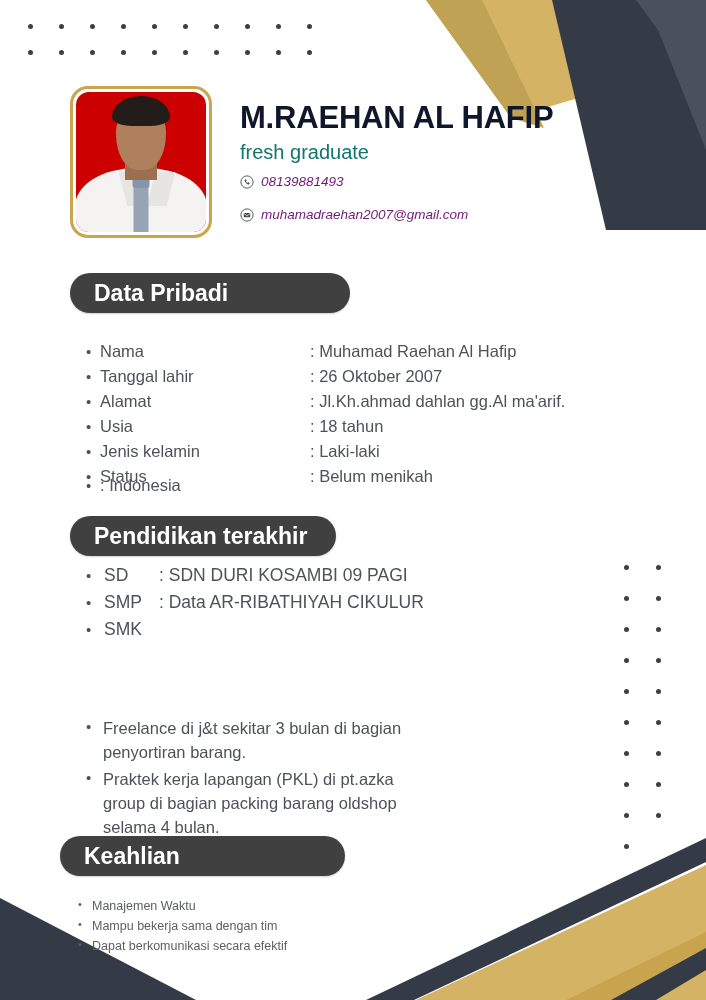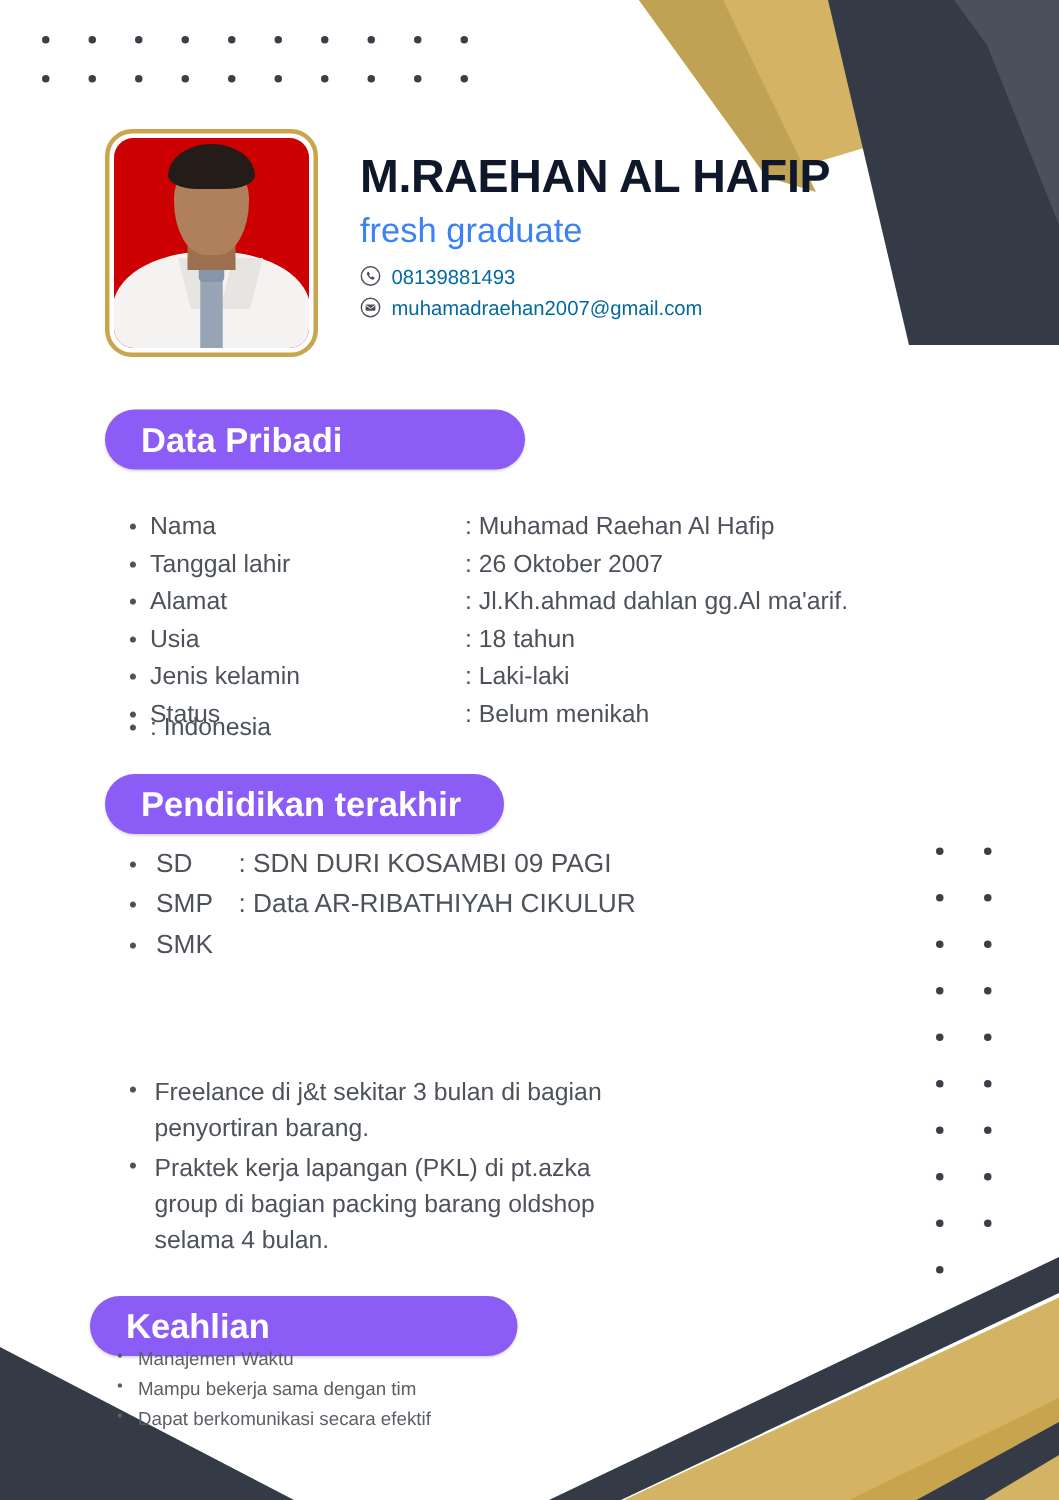"fresh graduate" #job-title { color: #3b82f6 -> #0f766e; font-size: 23px -> 20px }
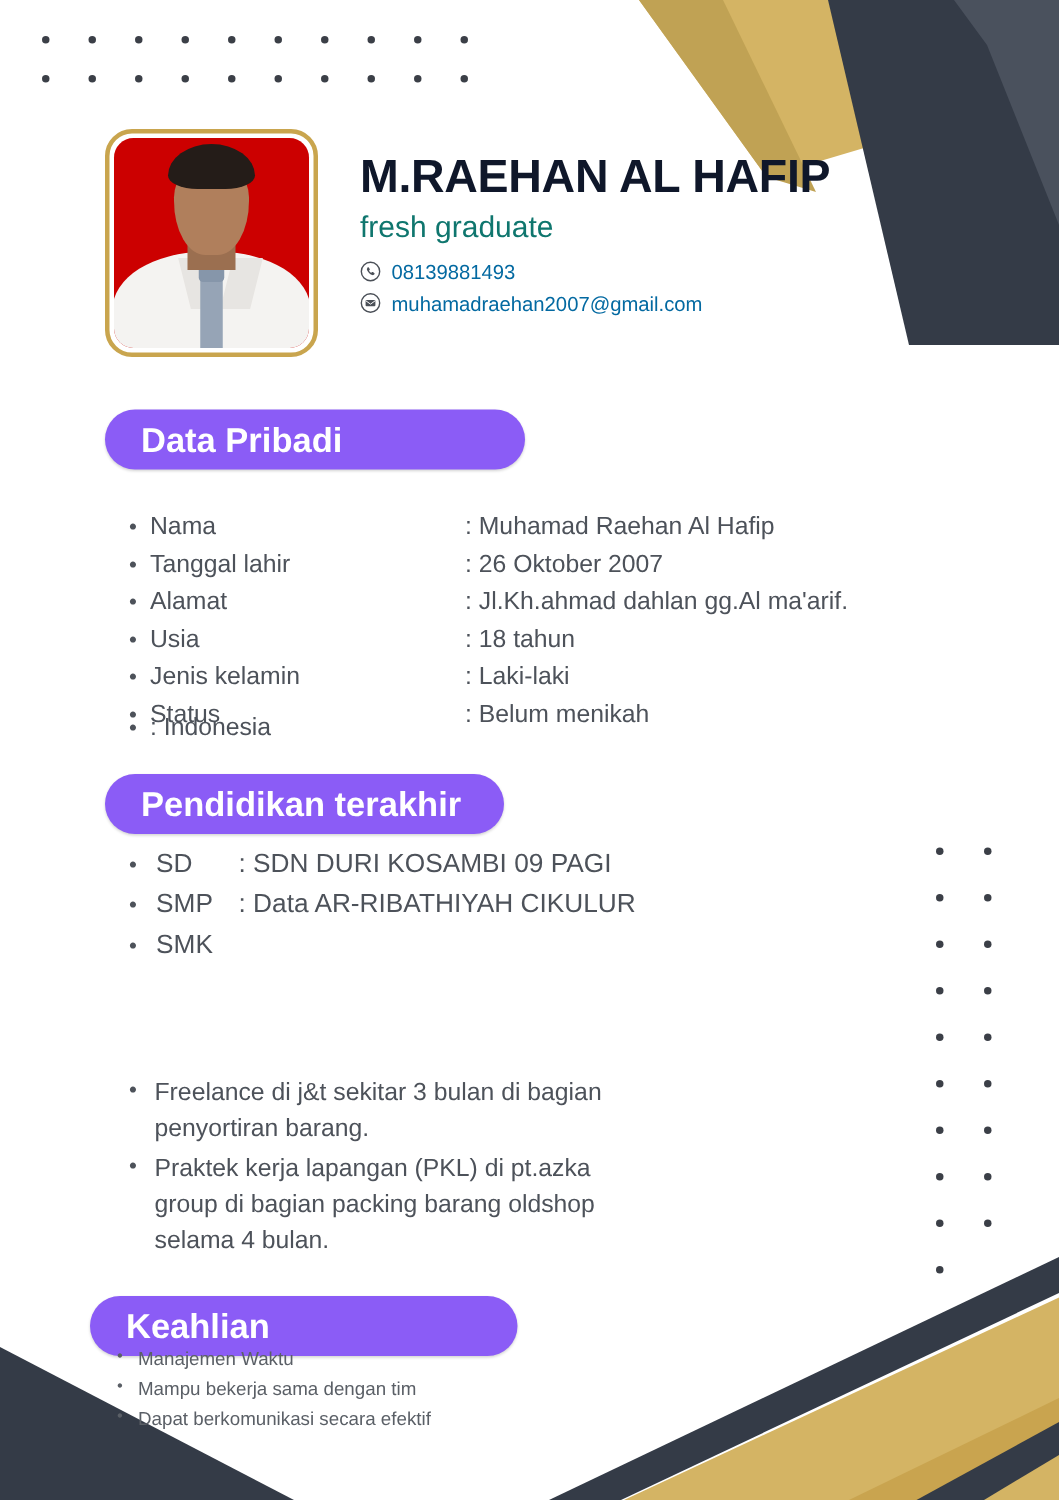"08139881493" .contact-row { align-items: flex-start -> flex-end; color: #0369a1 -> #701a75; font-style: none -> italic }
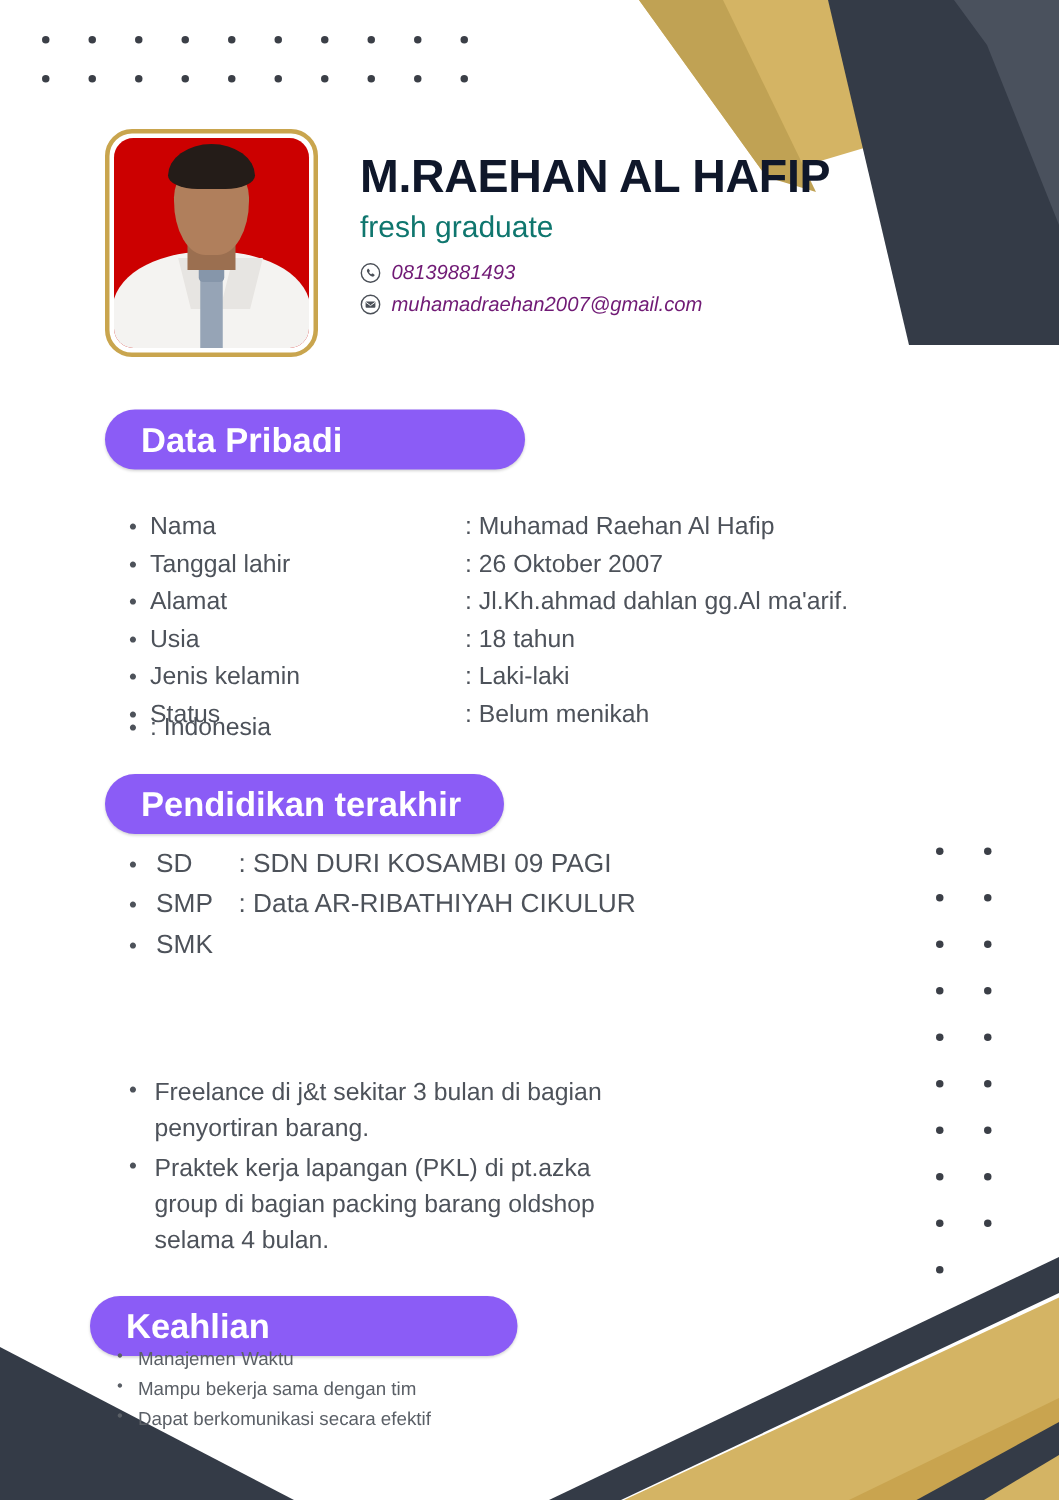"muhamadraehan2007@gmail.com" .contact-row + .contact-row { margin-top: 6px -> 18px }
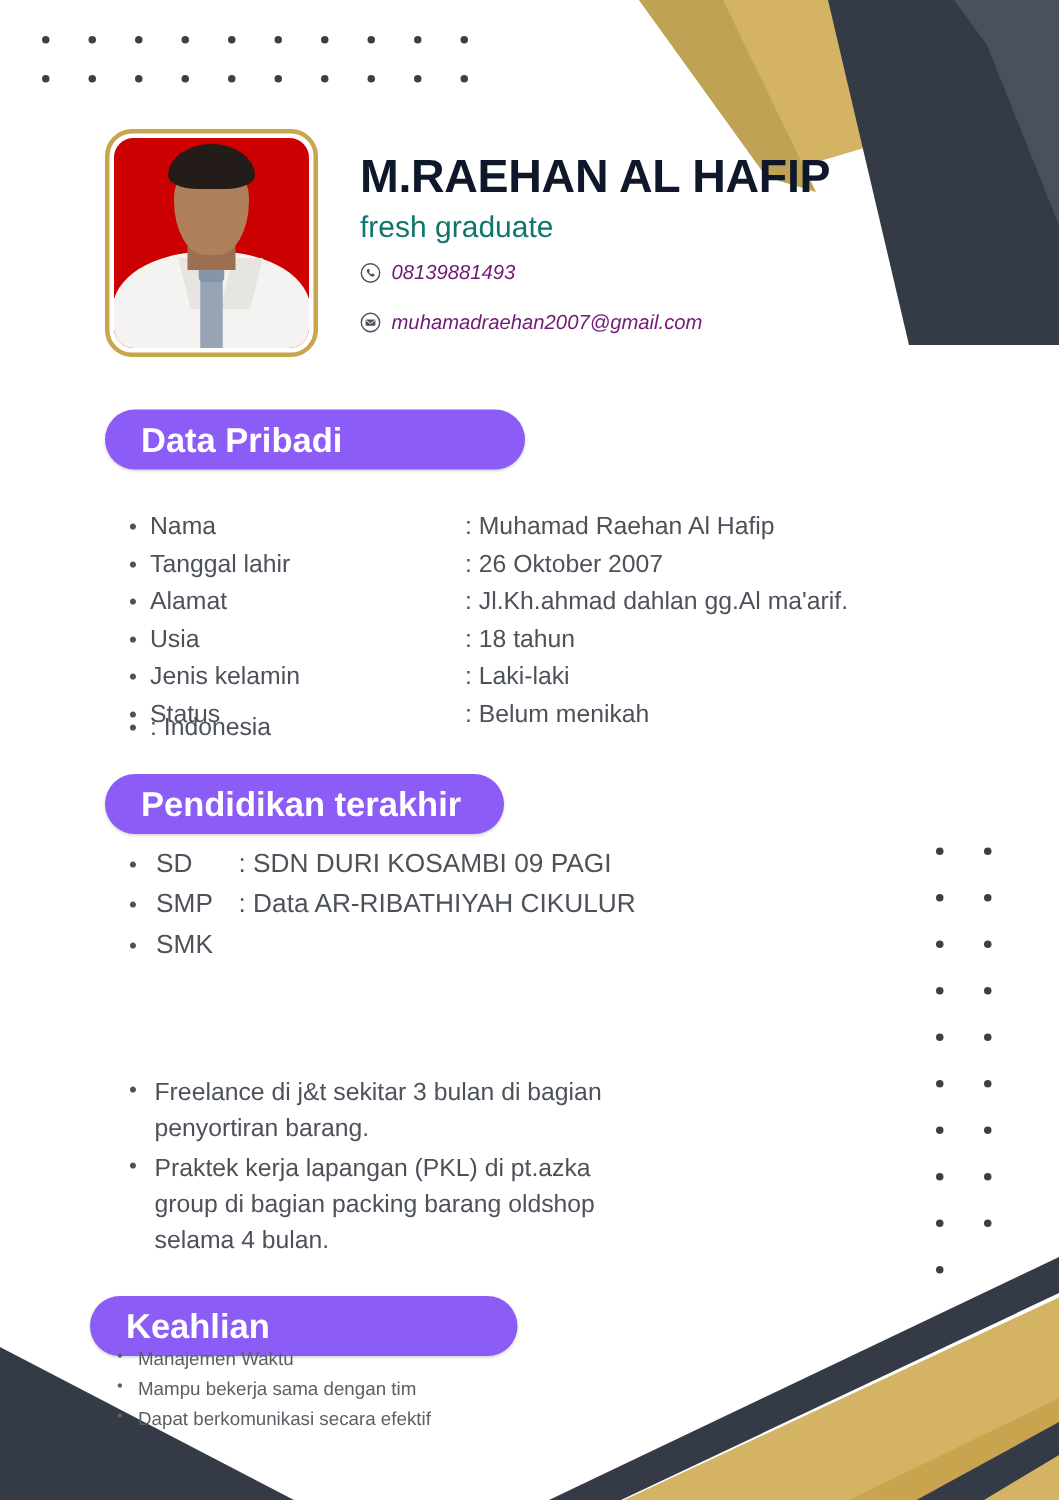"Data Pribadi" .section-pill { background: #8b5cf6 -> #404040 }
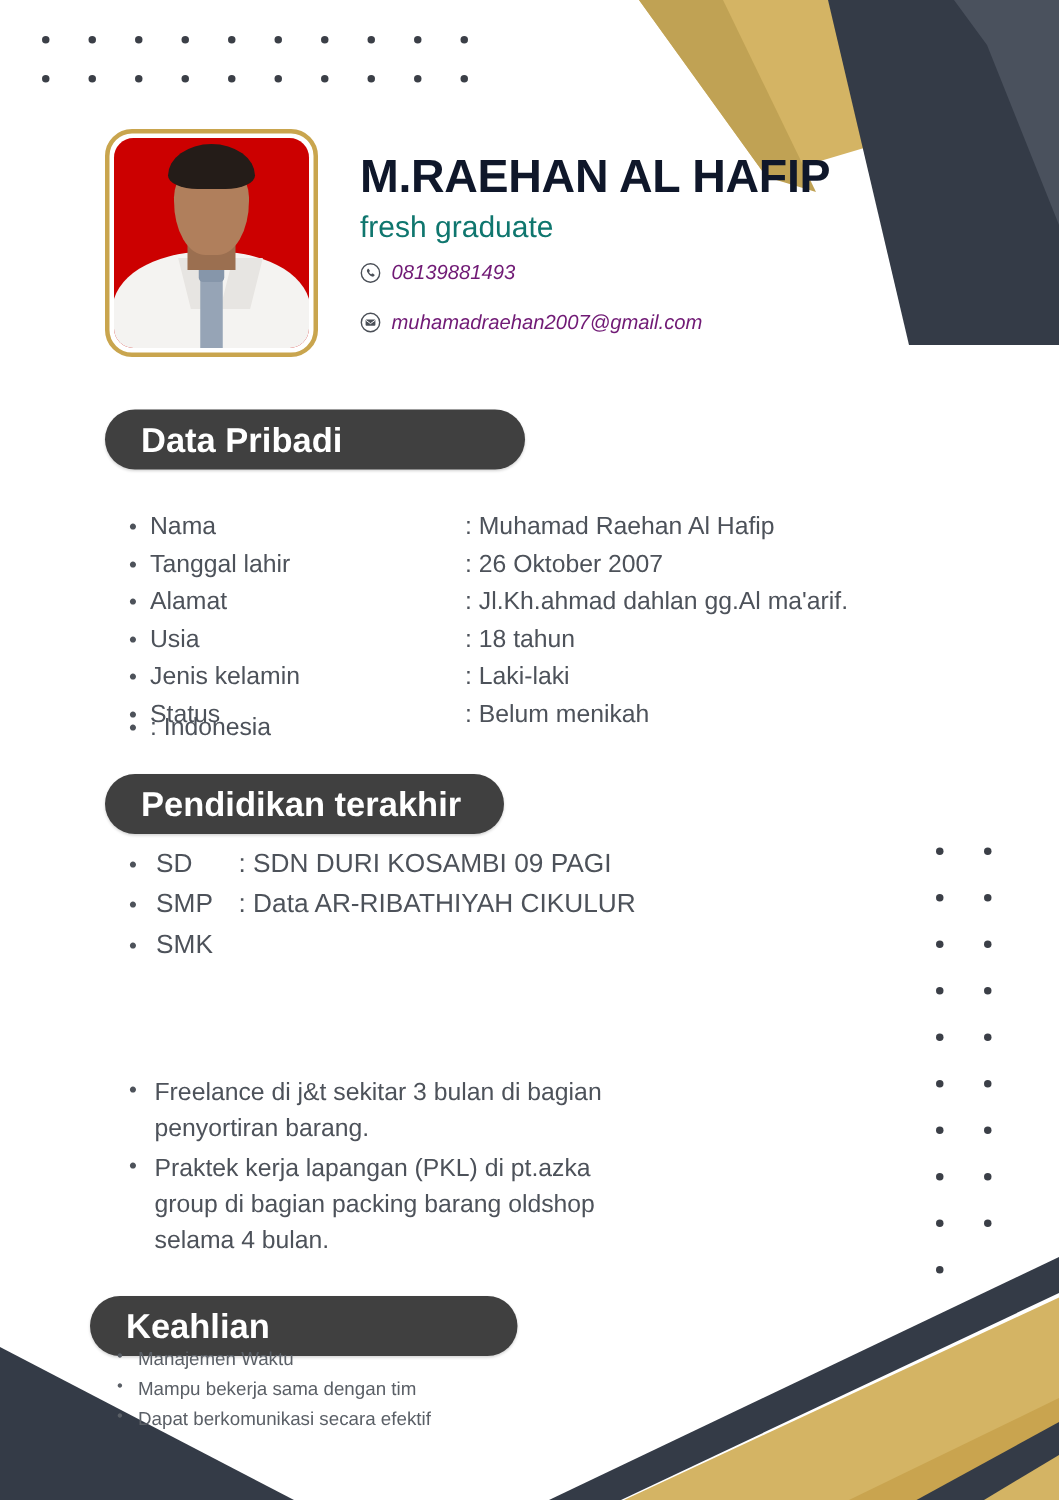"Keahlian" #pill-keahlian { top: 864px -> 836px }
